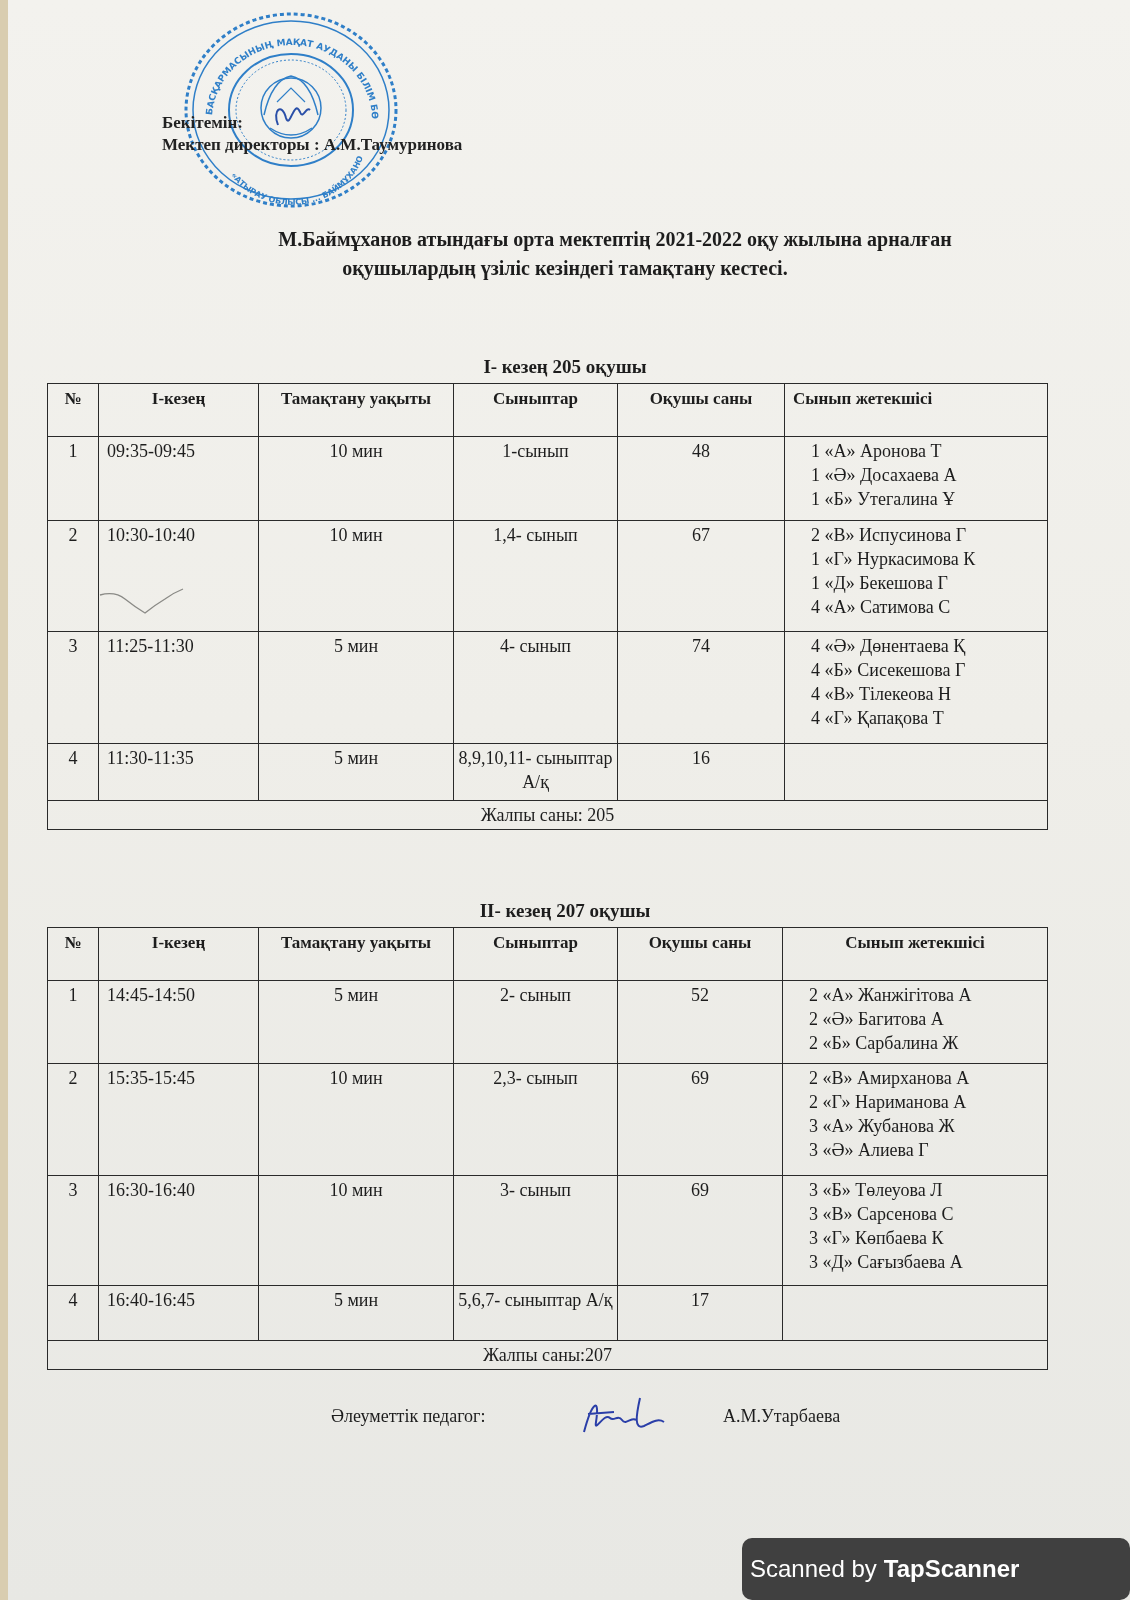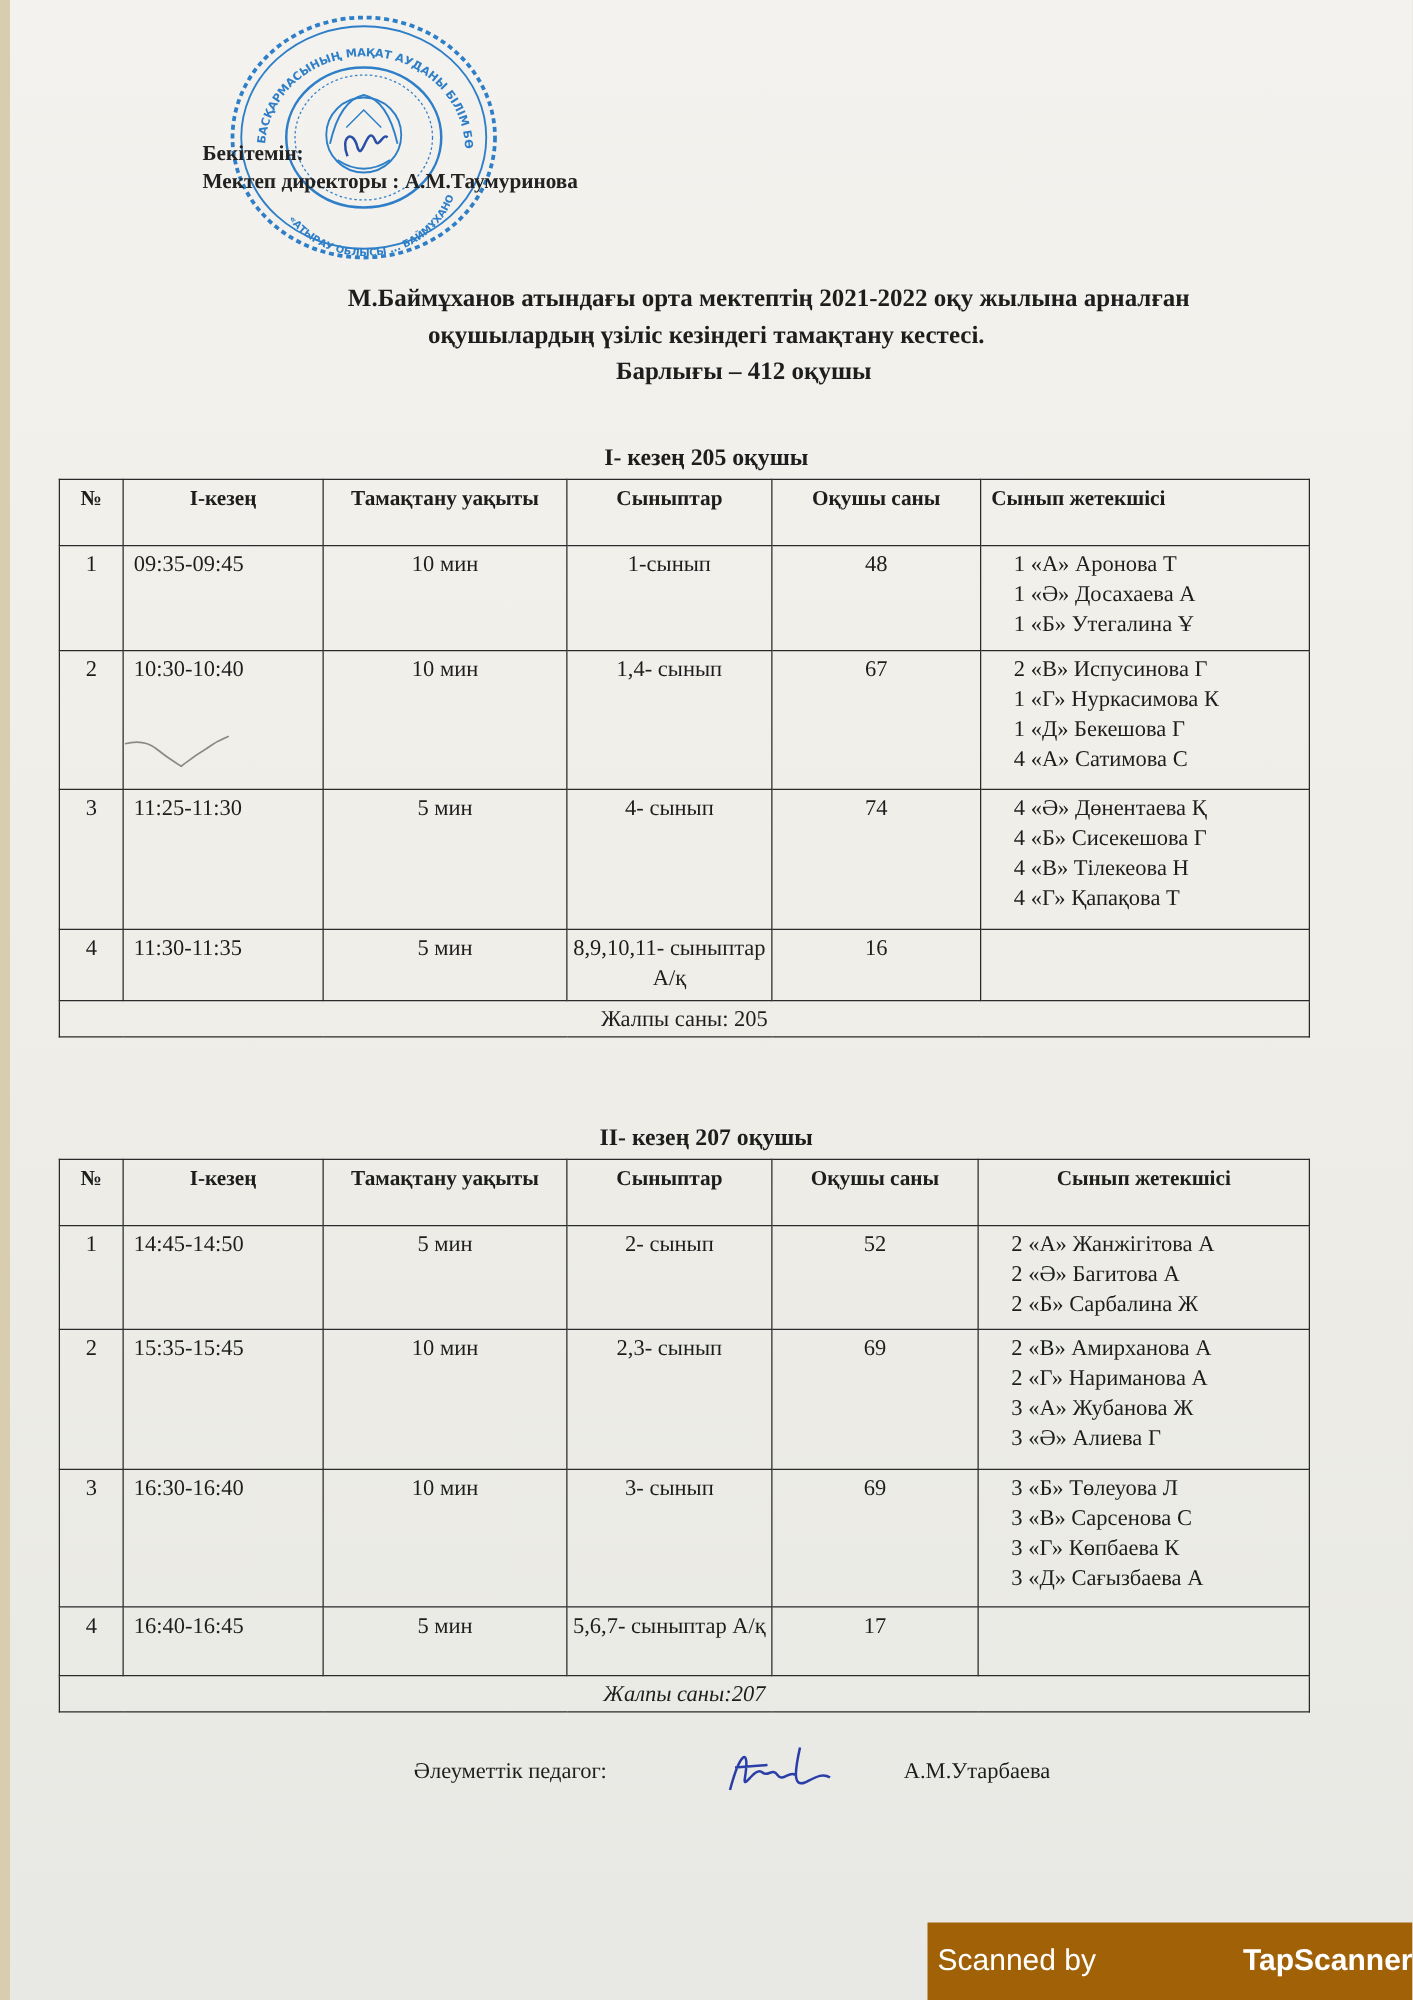"Барлығы – 412 оқушы" div.line3 { html: <div>Барлығы – 412 оқушы</div> -> none }
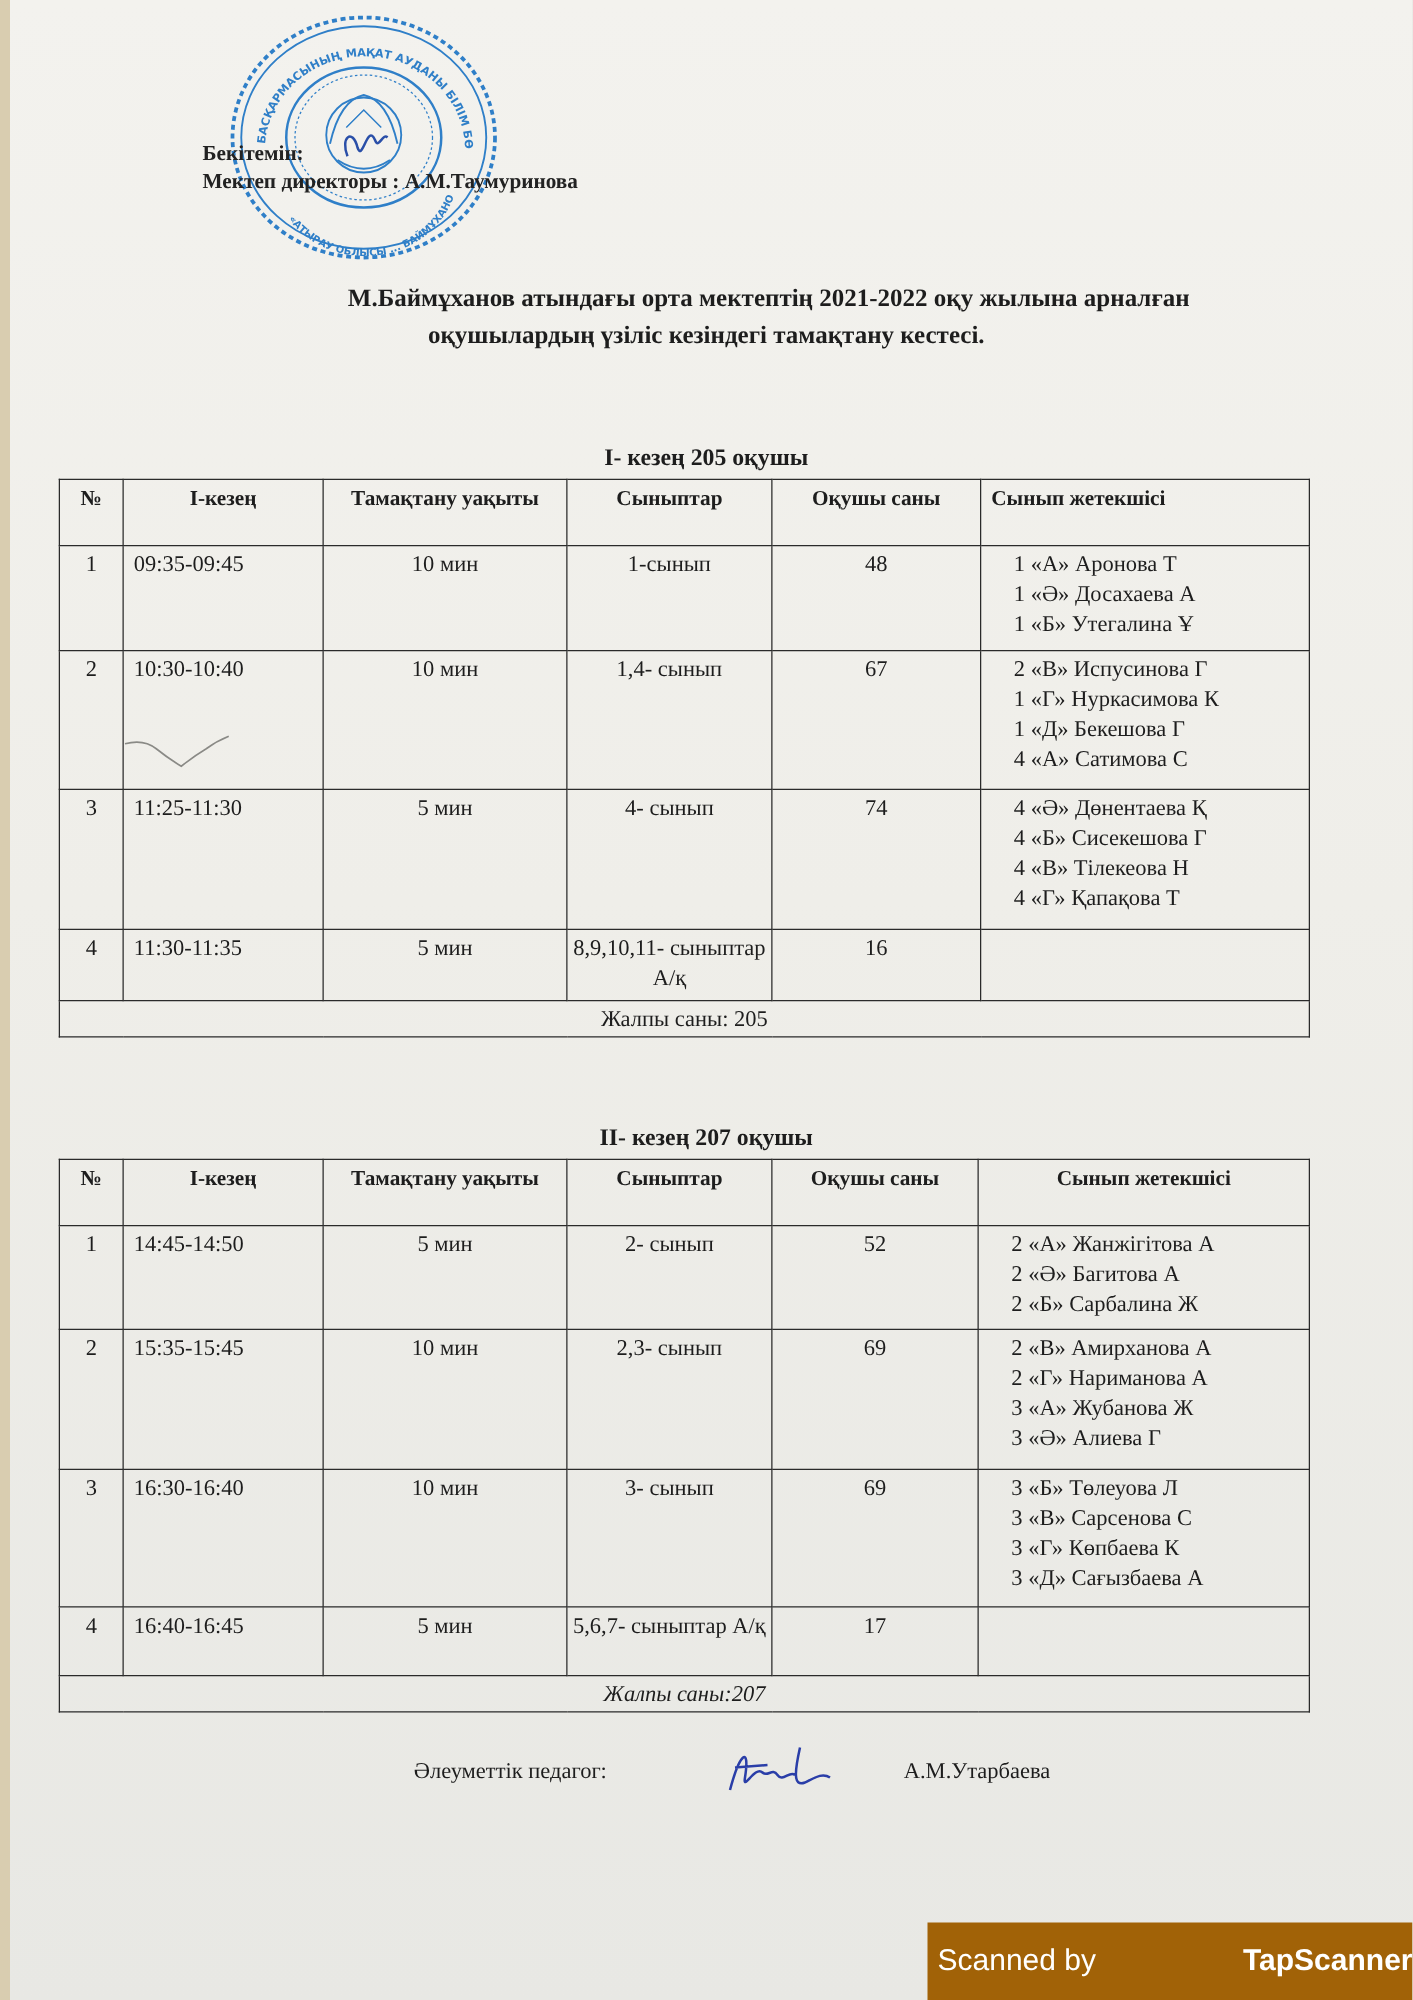"Жалпы саны:207" tr.total-row { font-style: italic -> none }
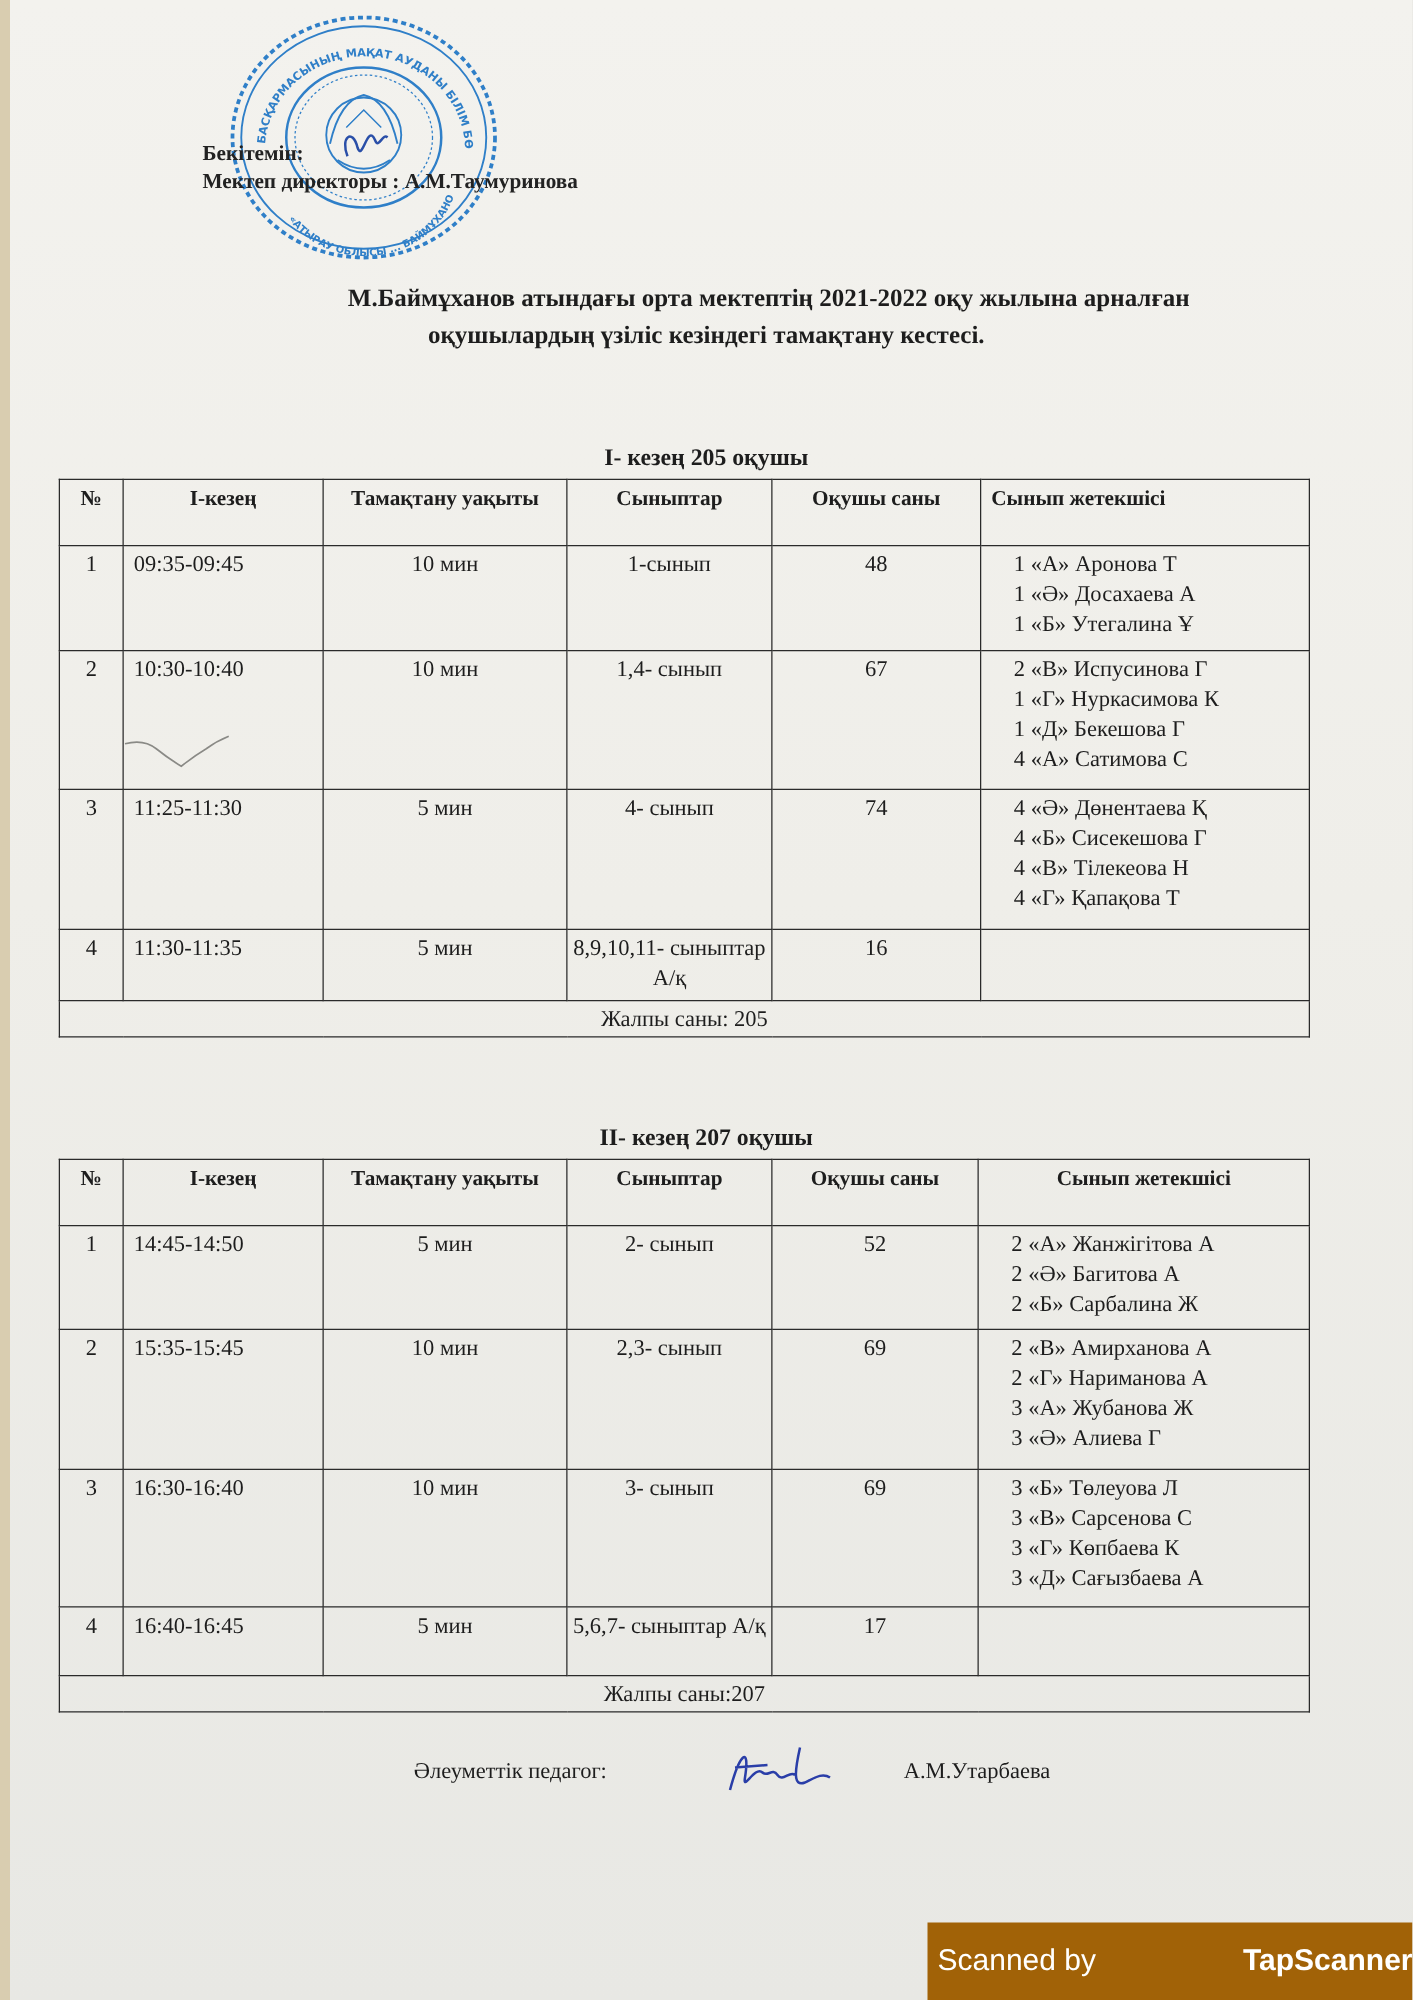"Scanned by" .badge { background: #a16207 -> #404040; border-radius: none -> 10px; justify-content: space-between -> flex-start }
